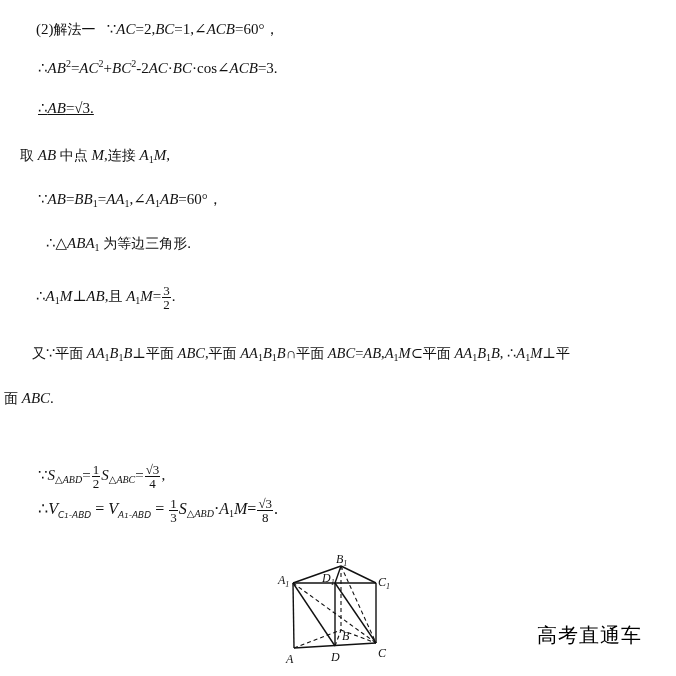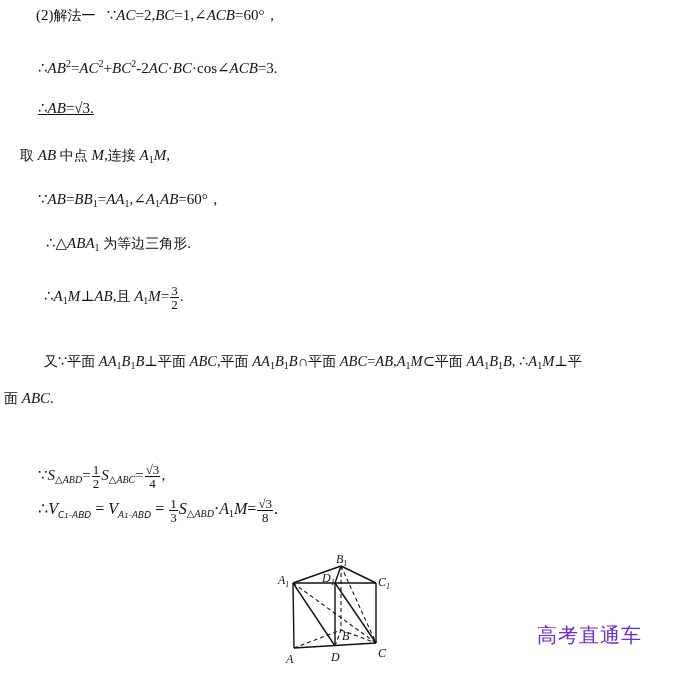"(2)解法一 ∵AC=2,BC=1,∠ACB=60°，" div.line { top: 6px -> 20px }
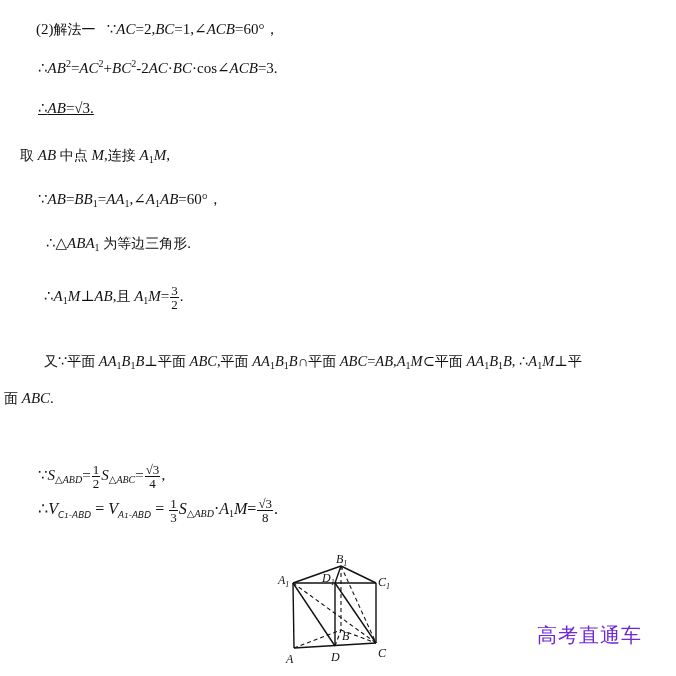"∴A1M⊥AB,且 A1M=" div.line { left: 44px -> 36px }
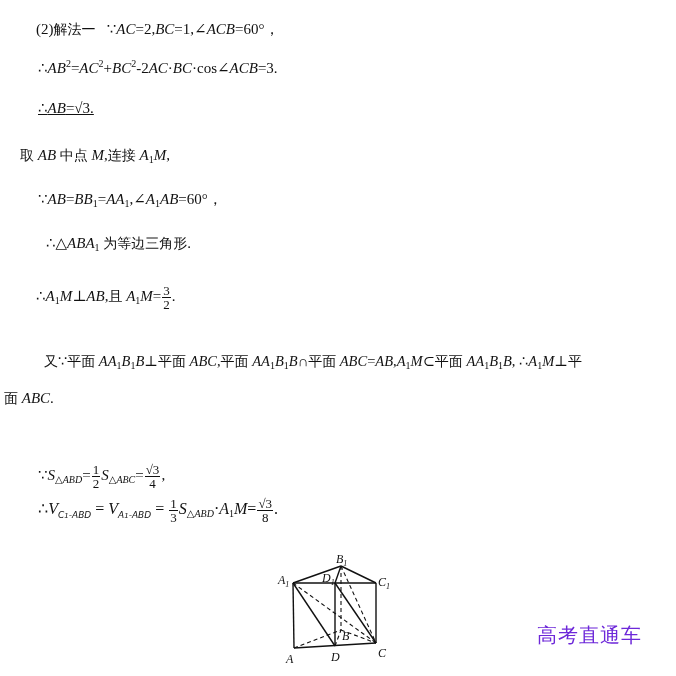"又∵平面 AA1B1B⊥平面 ABC,平面 AA1B1B∩平面" div.line { left: 44px -> 32px; margin-top: 8px -> none }
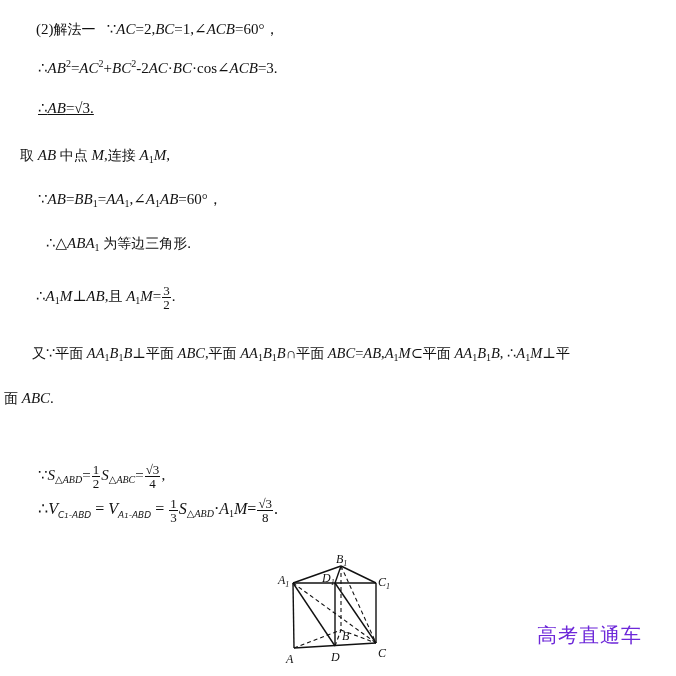"高考直通车" #watermark { color: #6d28d9 -> #000000 }
